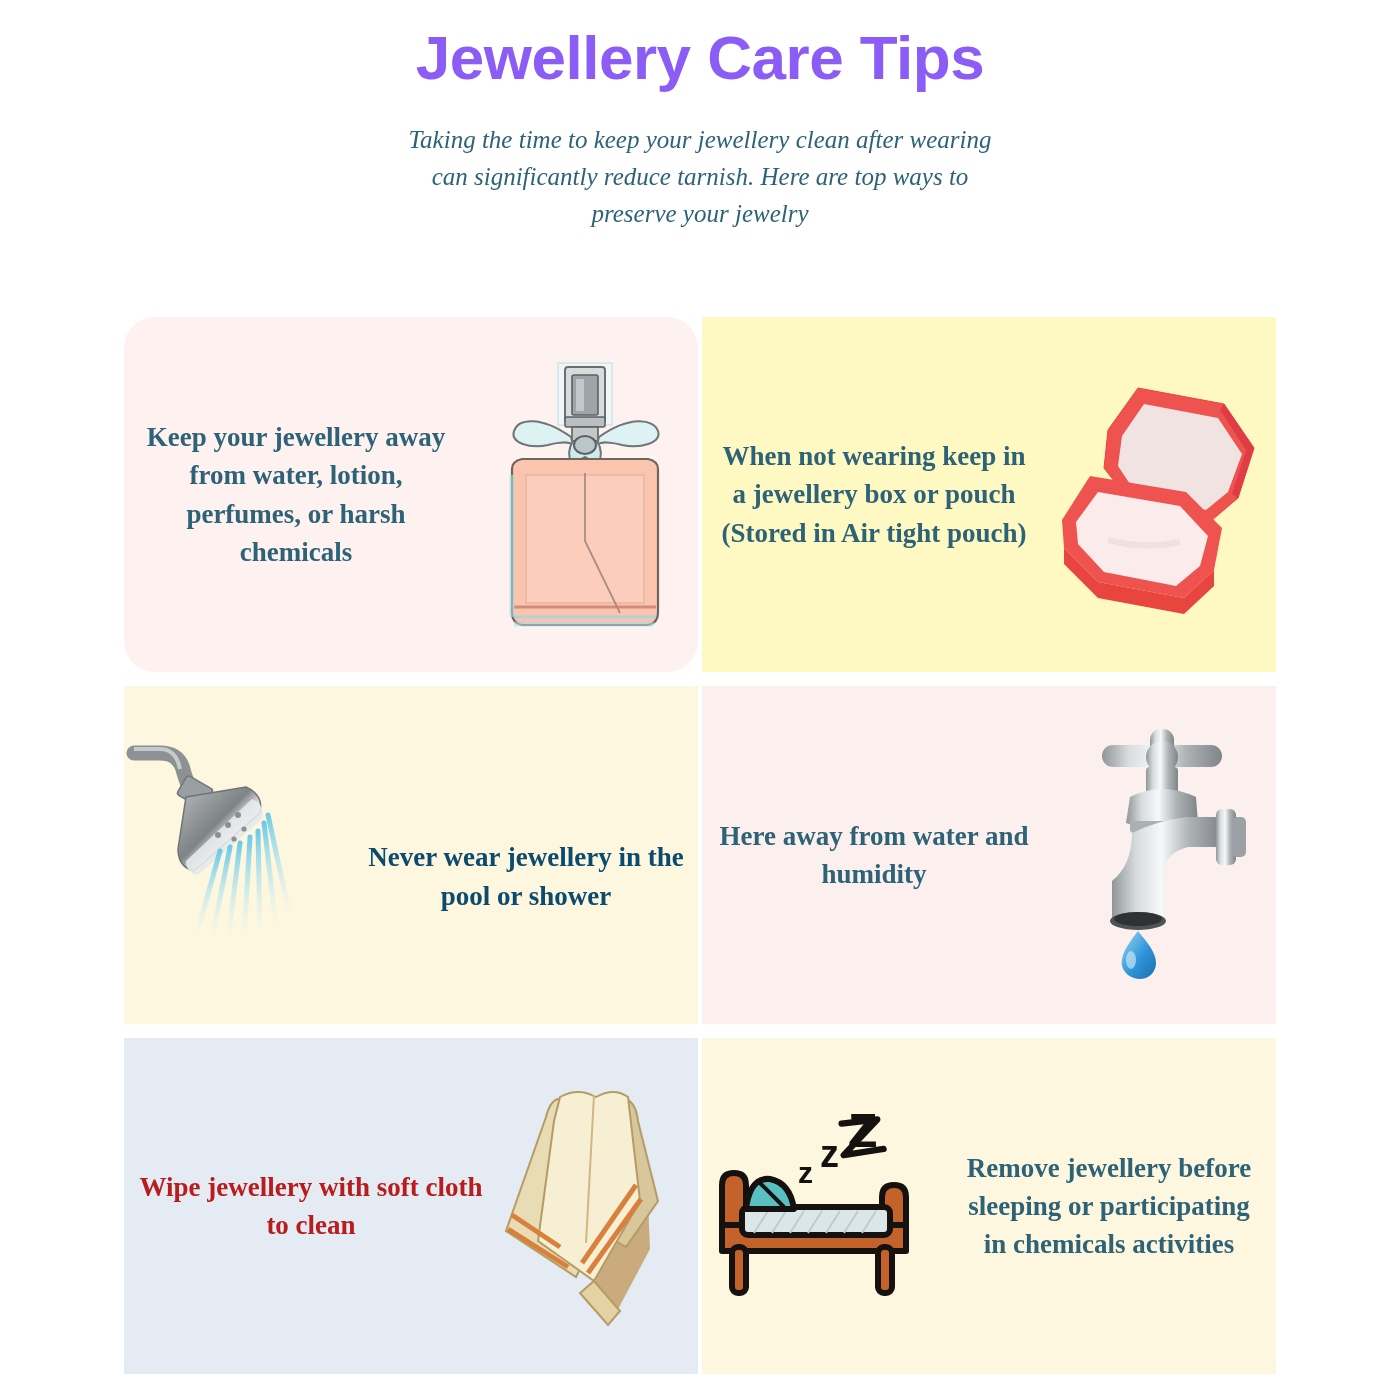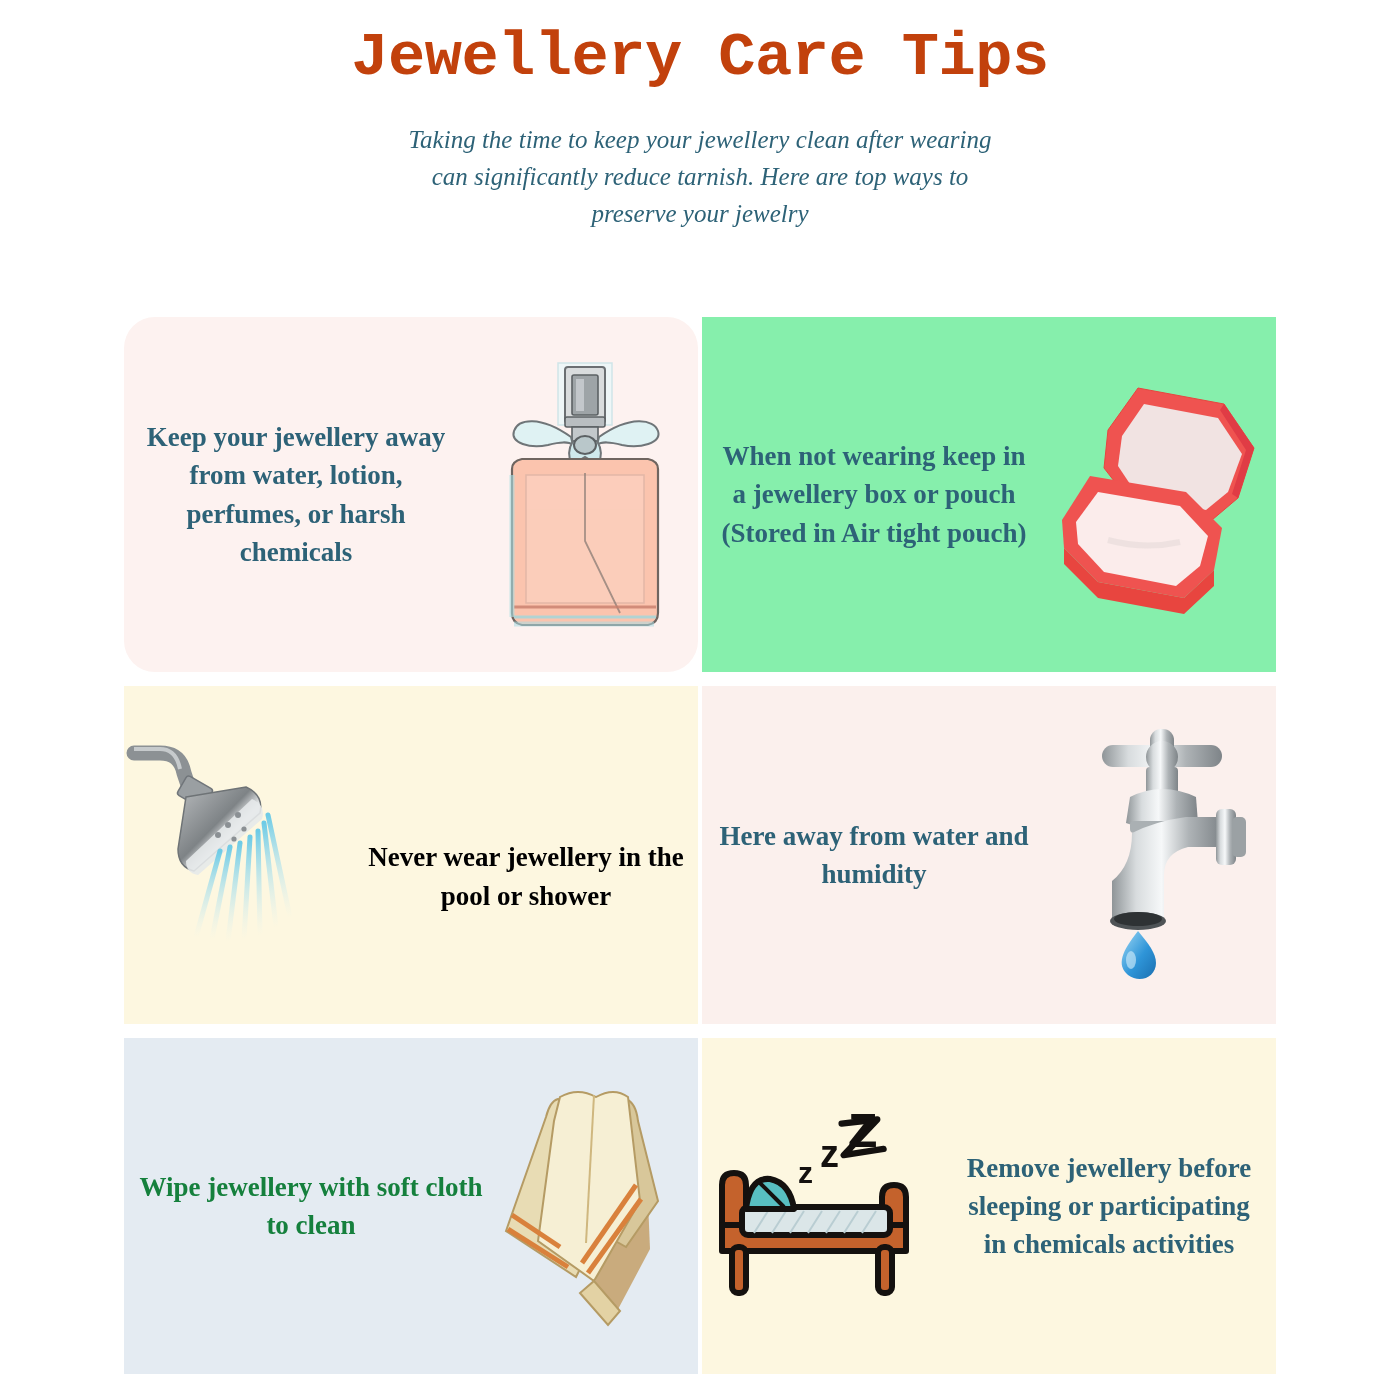"Jewellery Care Tips" h1.page-title { color: #c2410c -> #8b5cf6; font-family: Liberation Mono, monospace -> none }
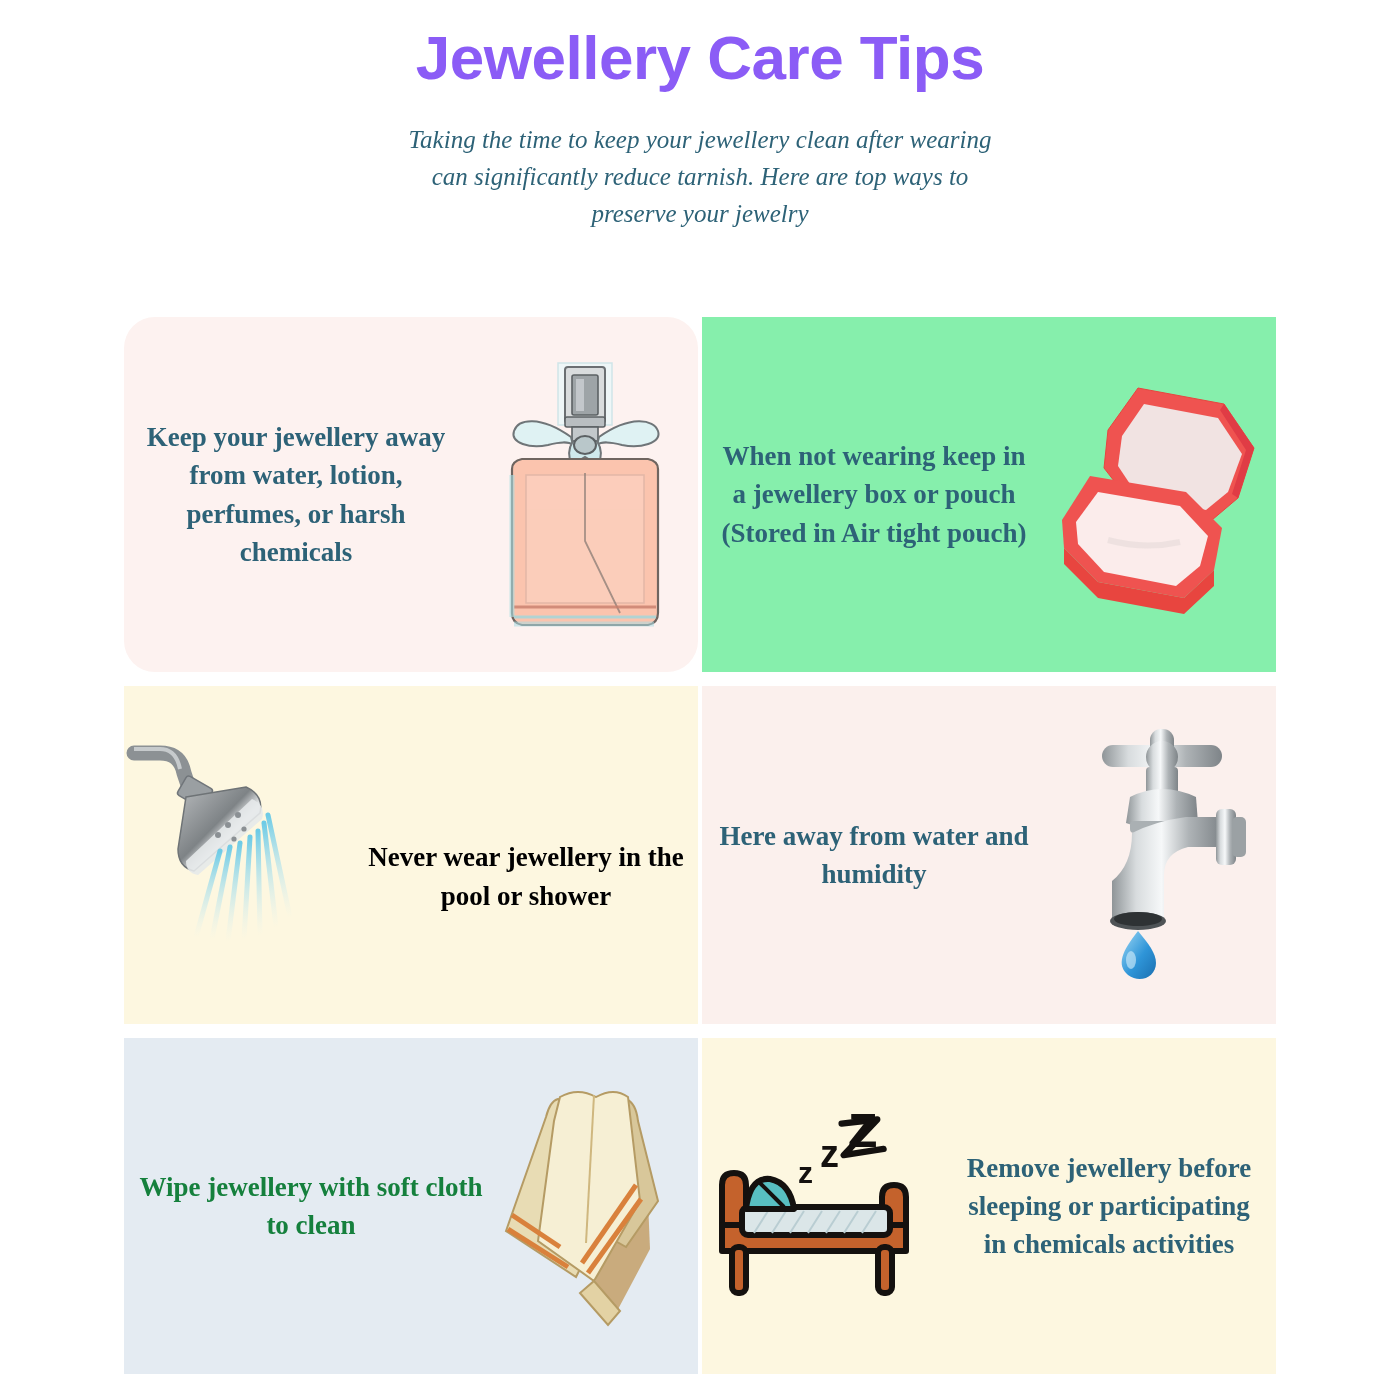"When not wearing keep in" div.card { background: #86efac -> #fef9c3 }
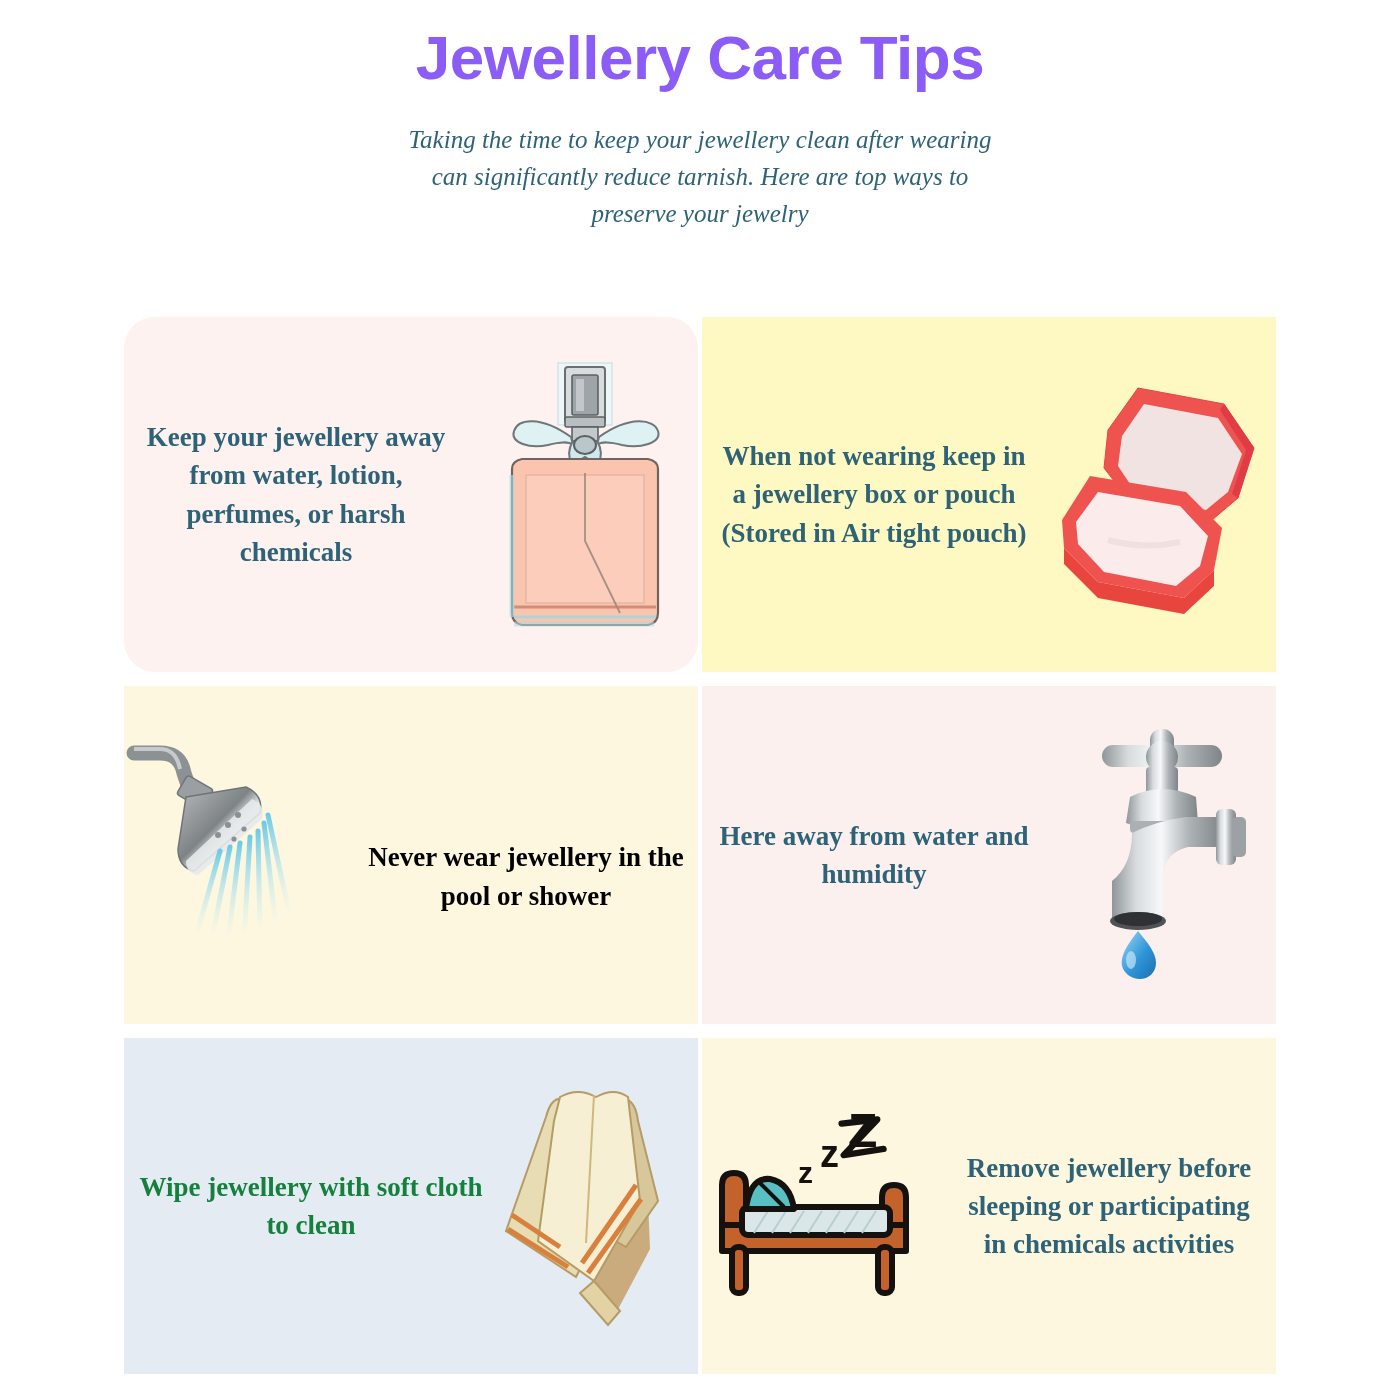"Never wear jewellery in the" div.card-text { color: #000000 -> #0c4a6e }
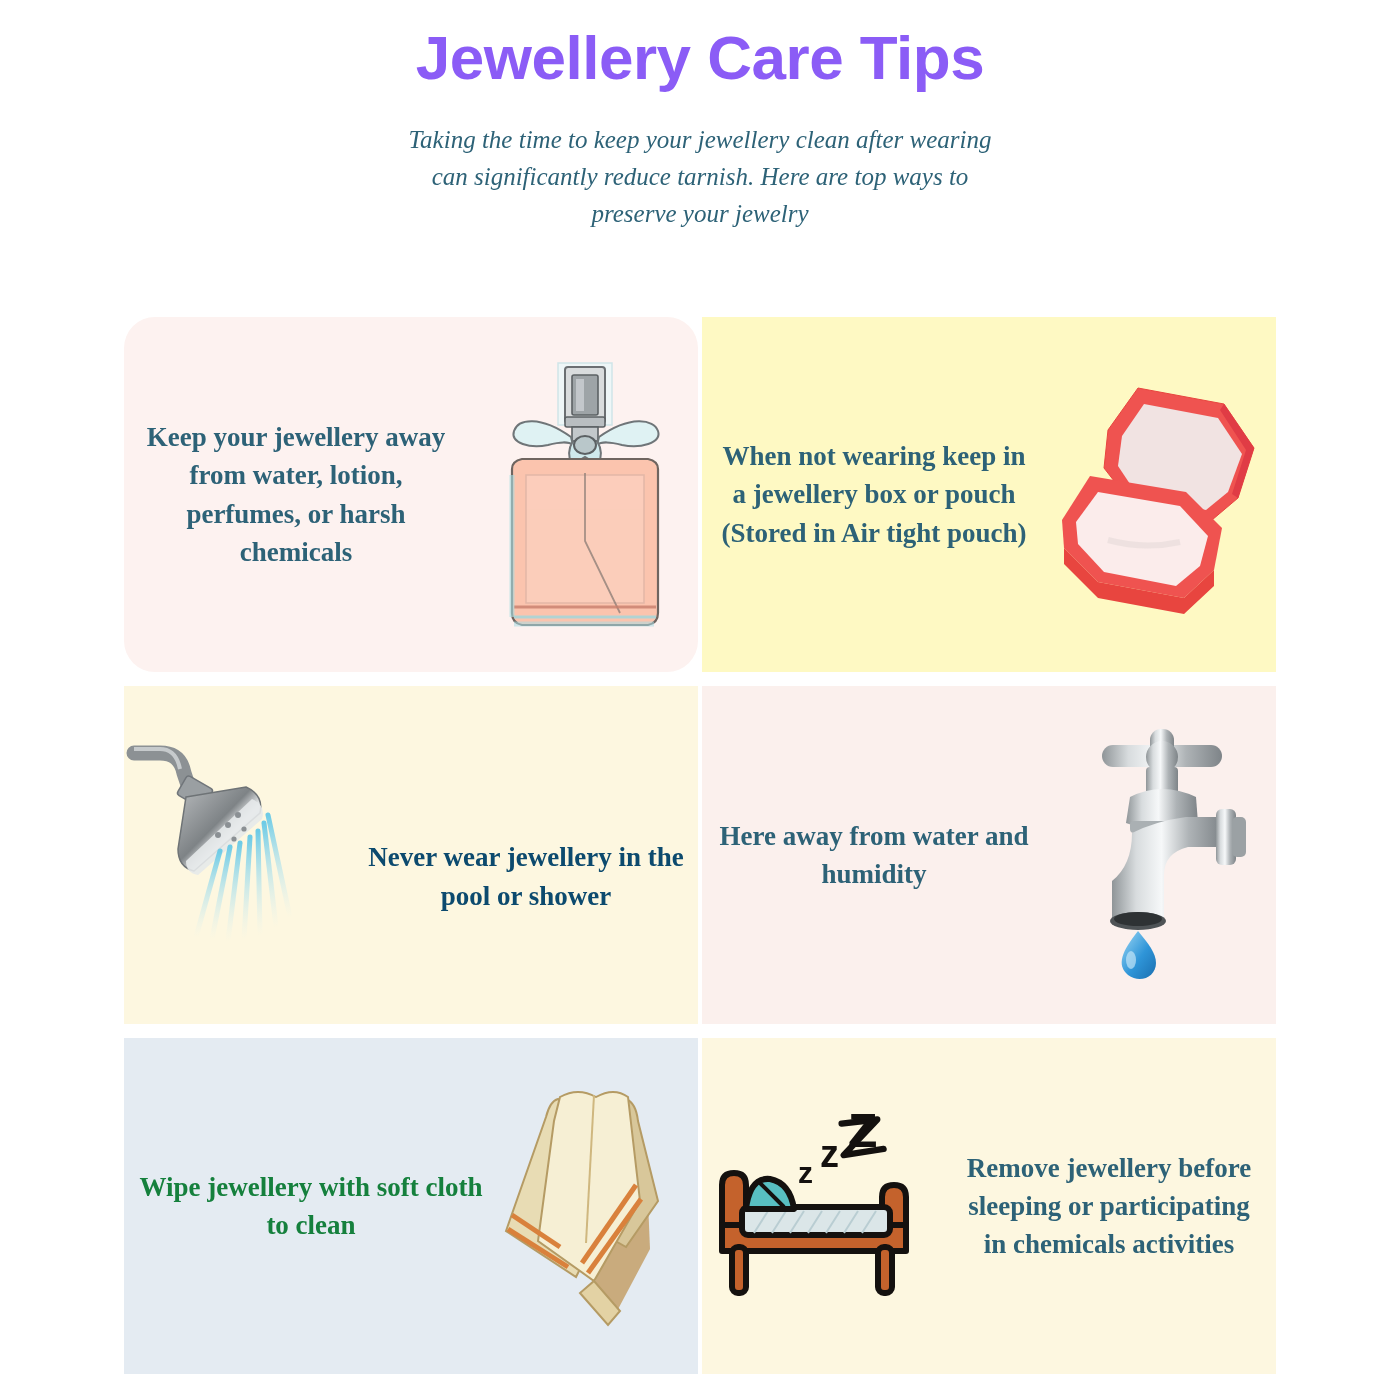"Wipe jewellery with soft cloth" div.card-text { color: #15803d -> #b91c1c }
